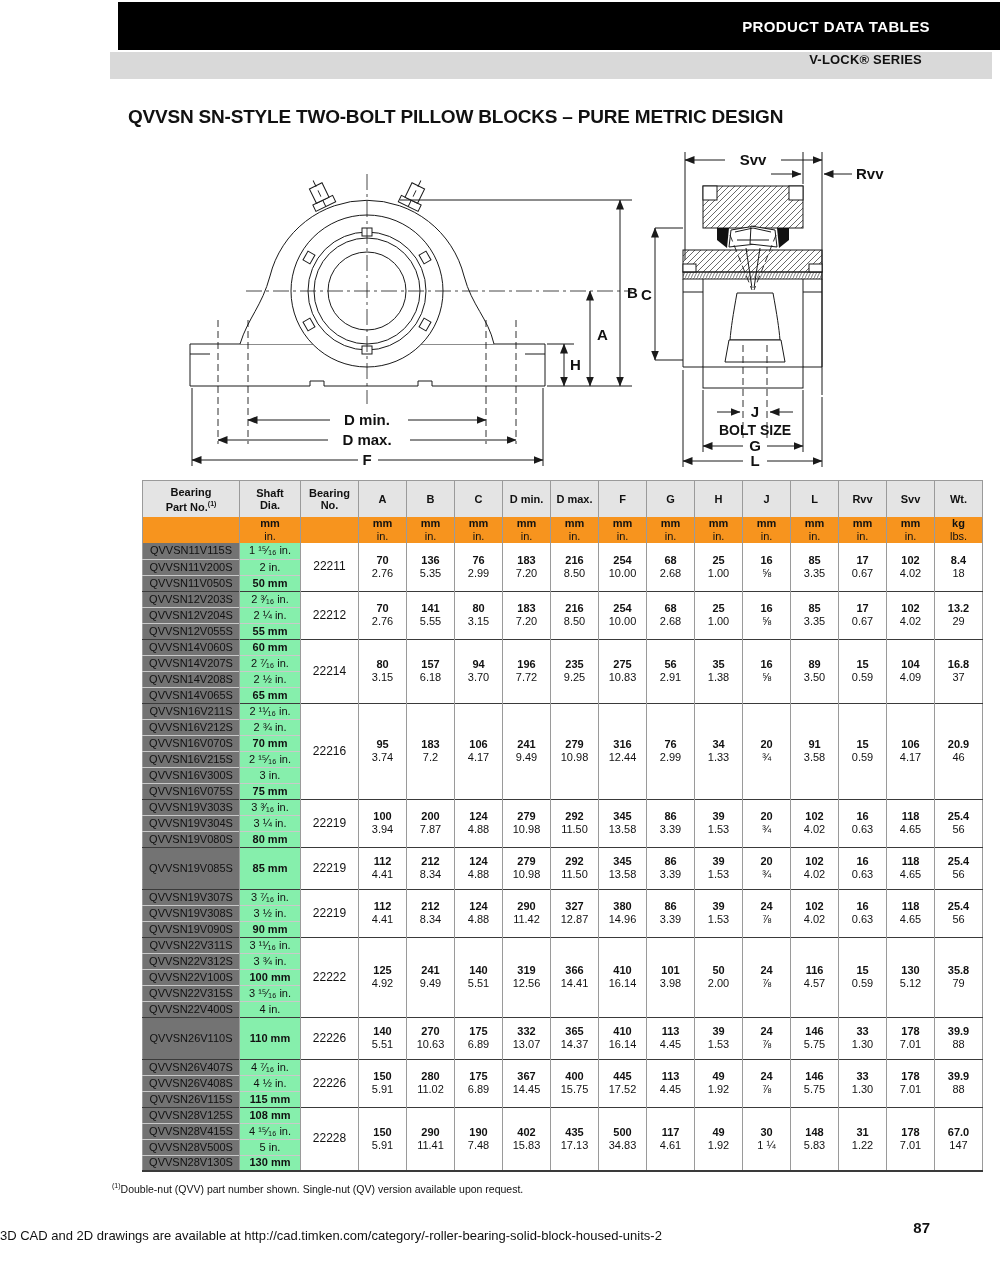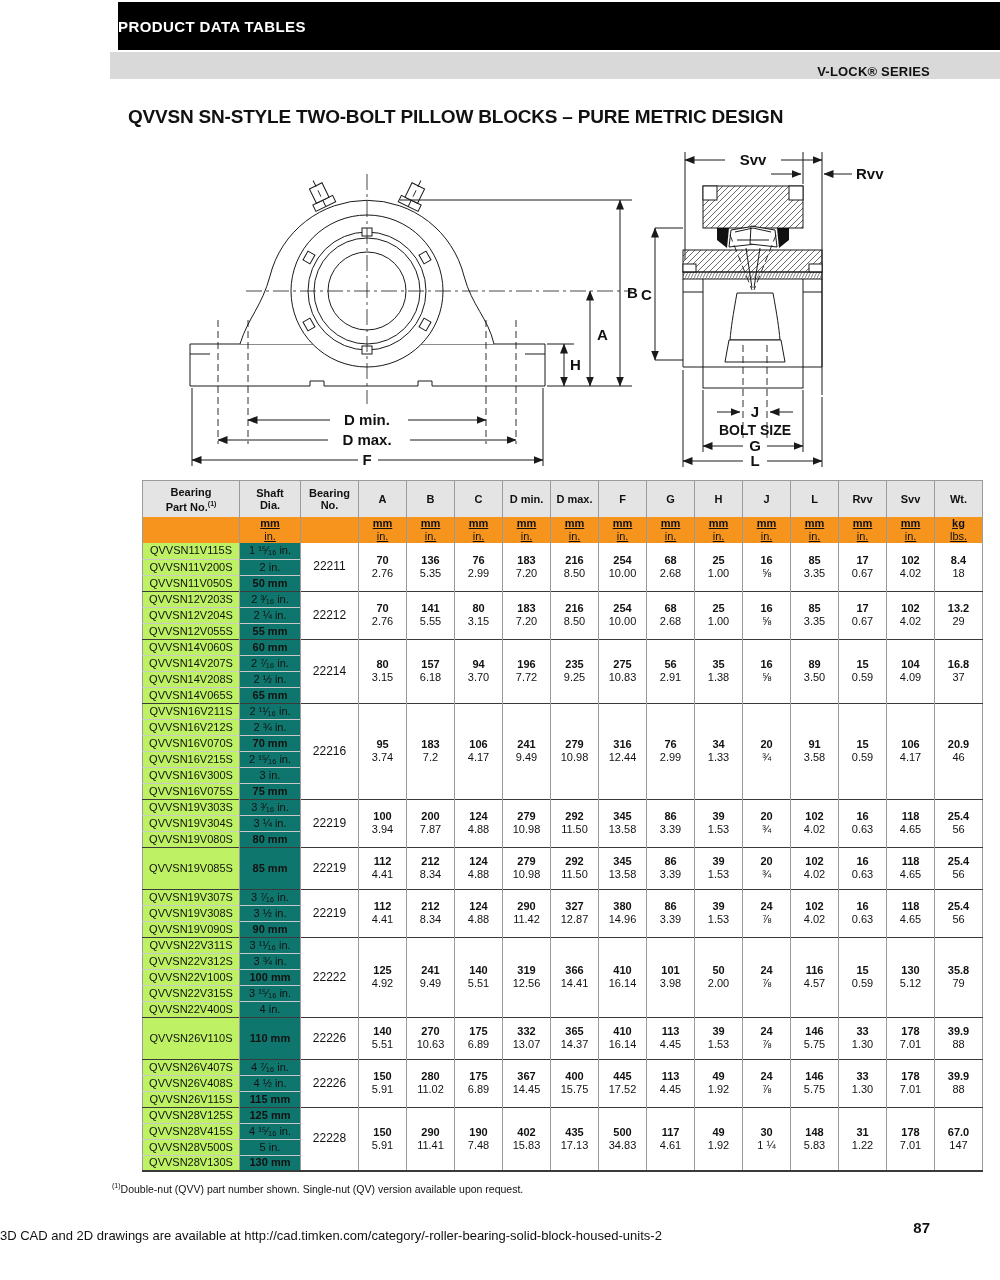"PRODUCT DATA TABLES" .bar-black { justify-content: none -> flex-end }
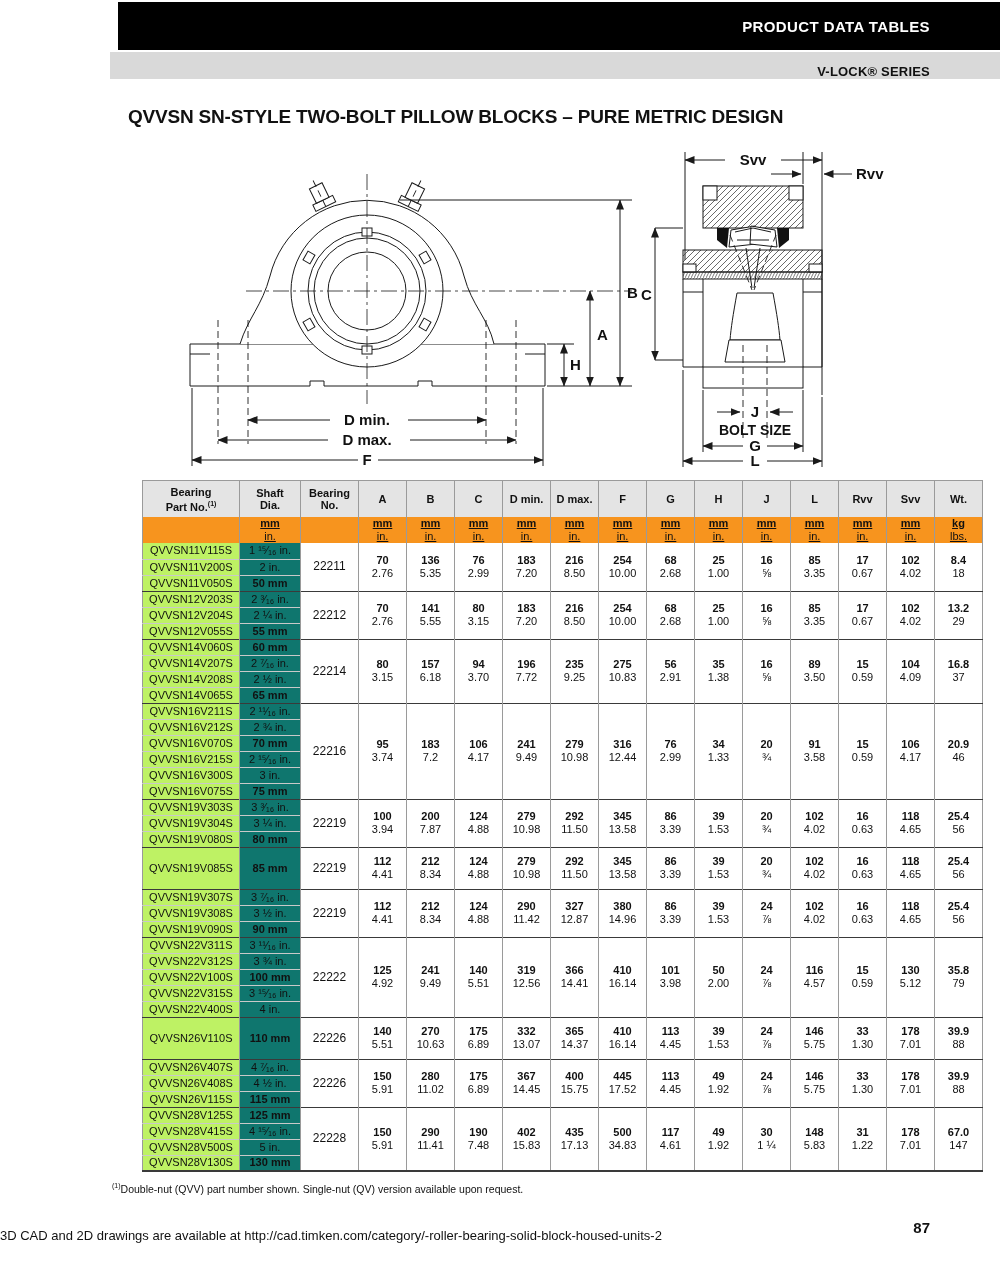"V-LOCK® SERIES" .bar-gray { align-items: flex-end -> flex-start; right: 0 -> 8px }
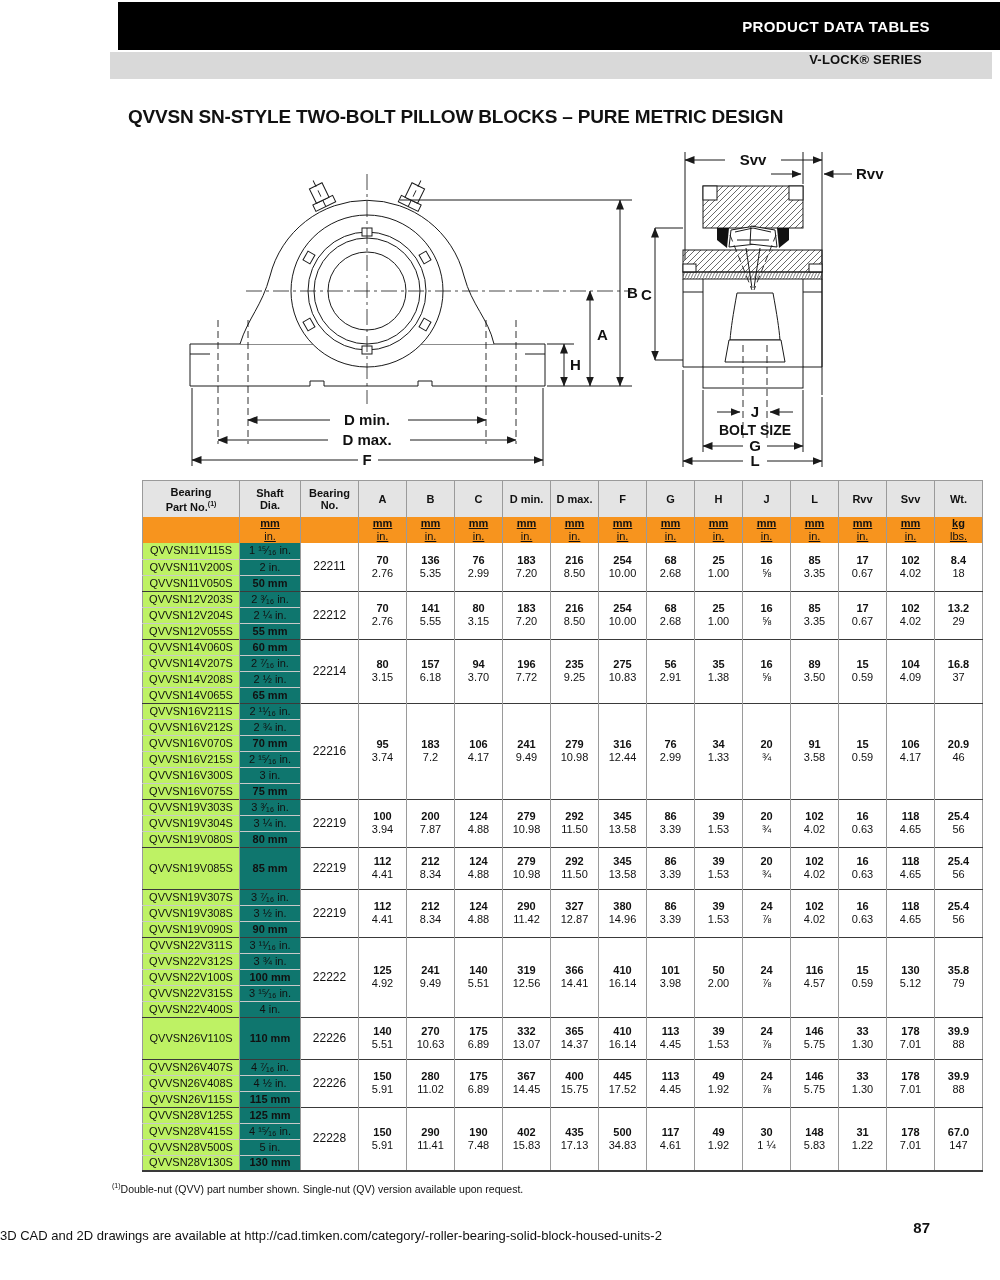"mm" tr.hrow2 th { text-decoration: underline -> none }
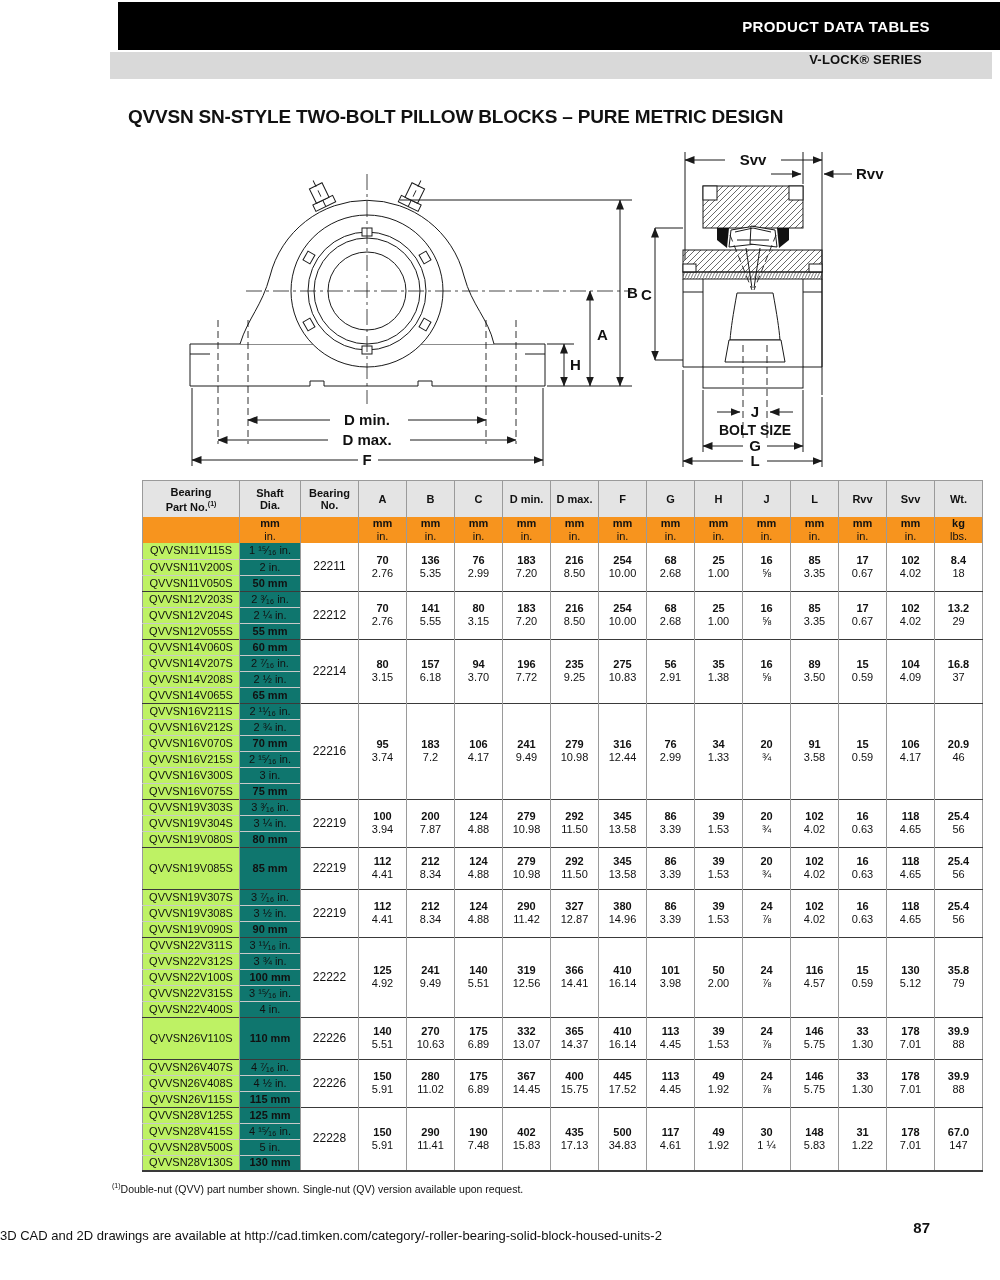"QVVSN11V115S" td.part { background: #bef264 -> #737373 }
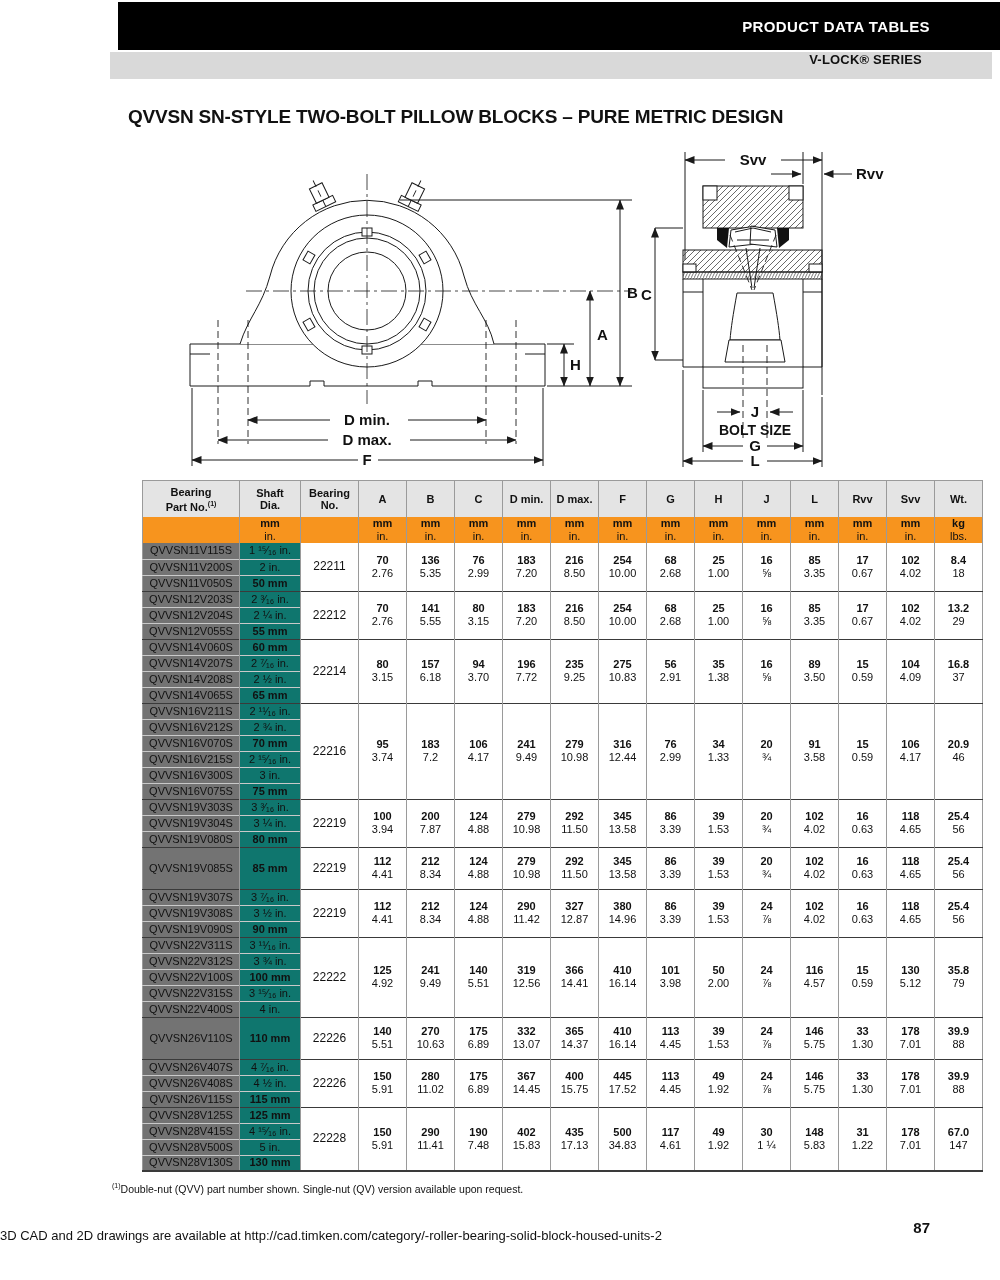"1 ¹⁵⁄₁₆ in." td.shaft { background: #0f766e -> #86efac }
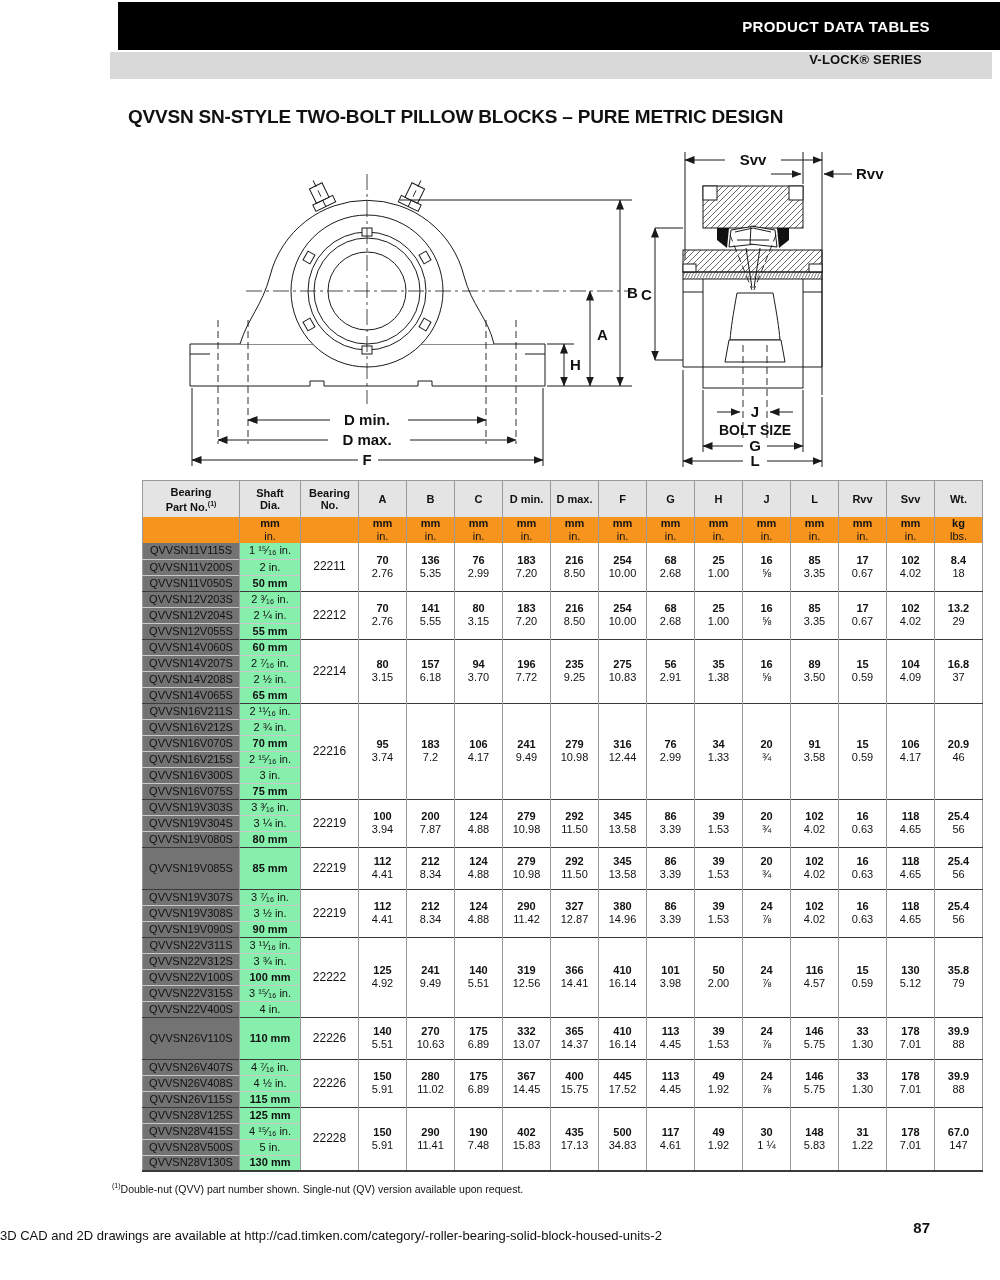"125 mm" td.shaft { text: 125 -> 108 }
